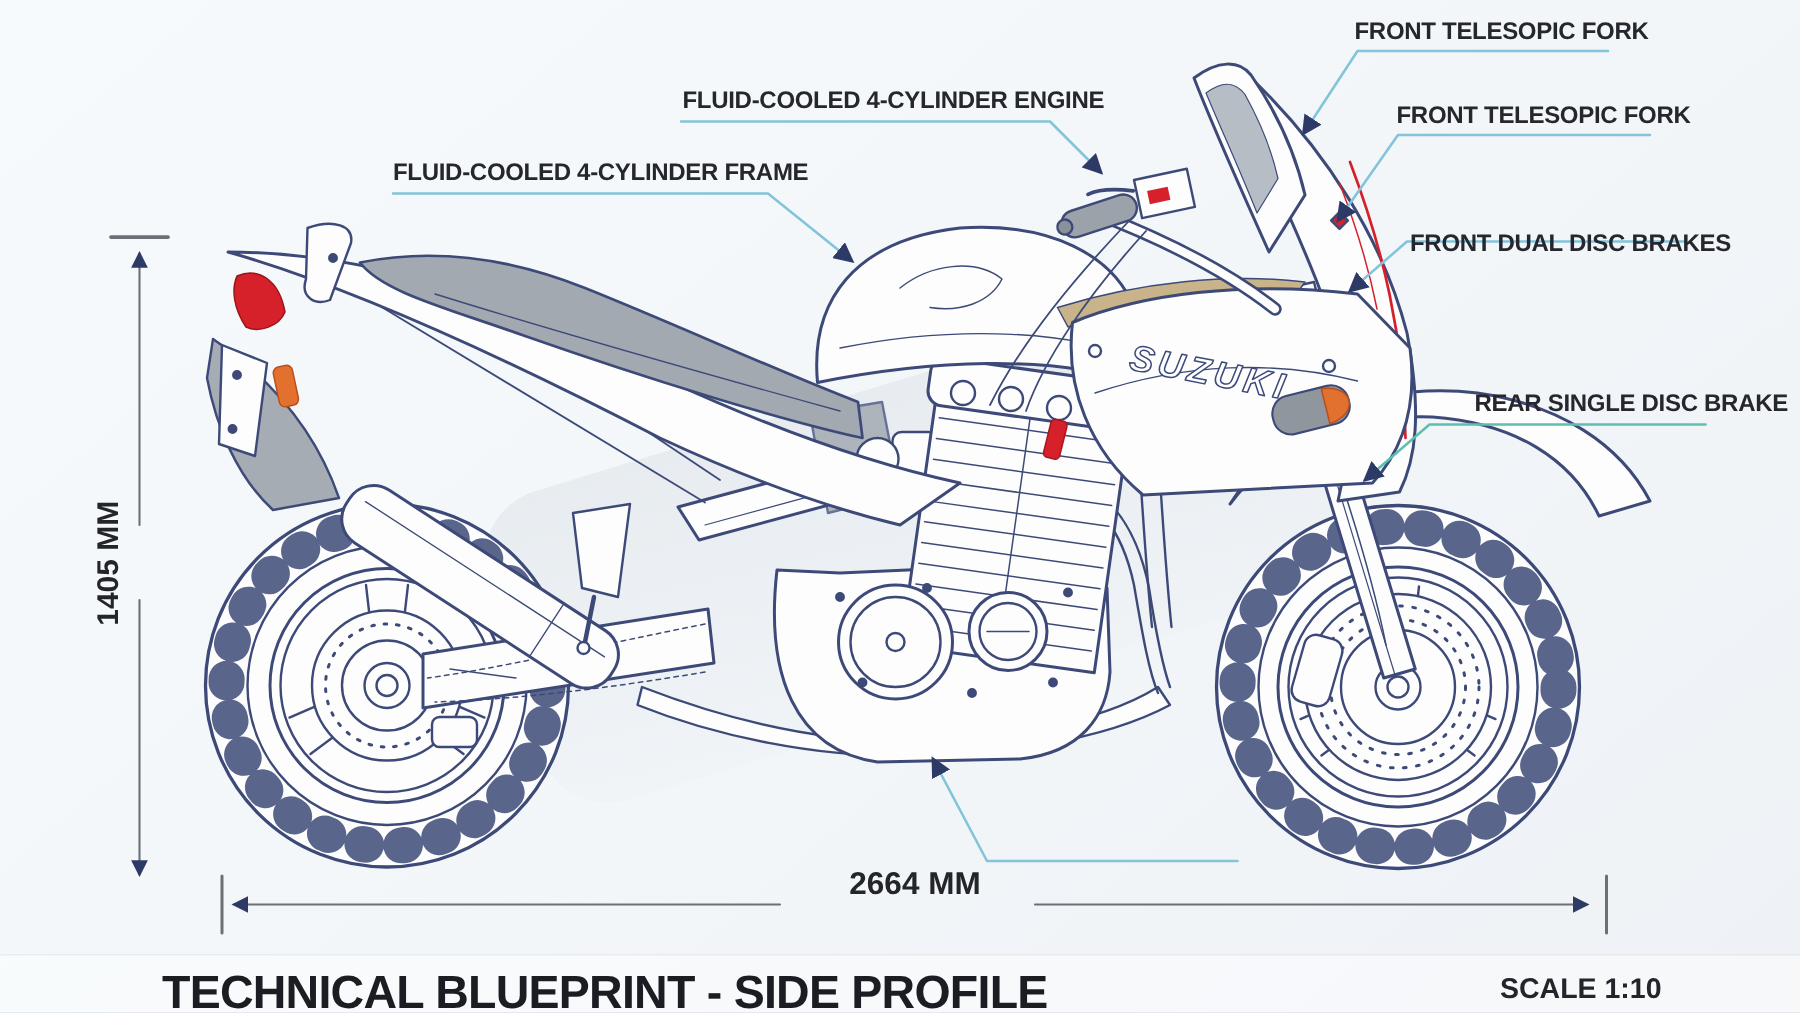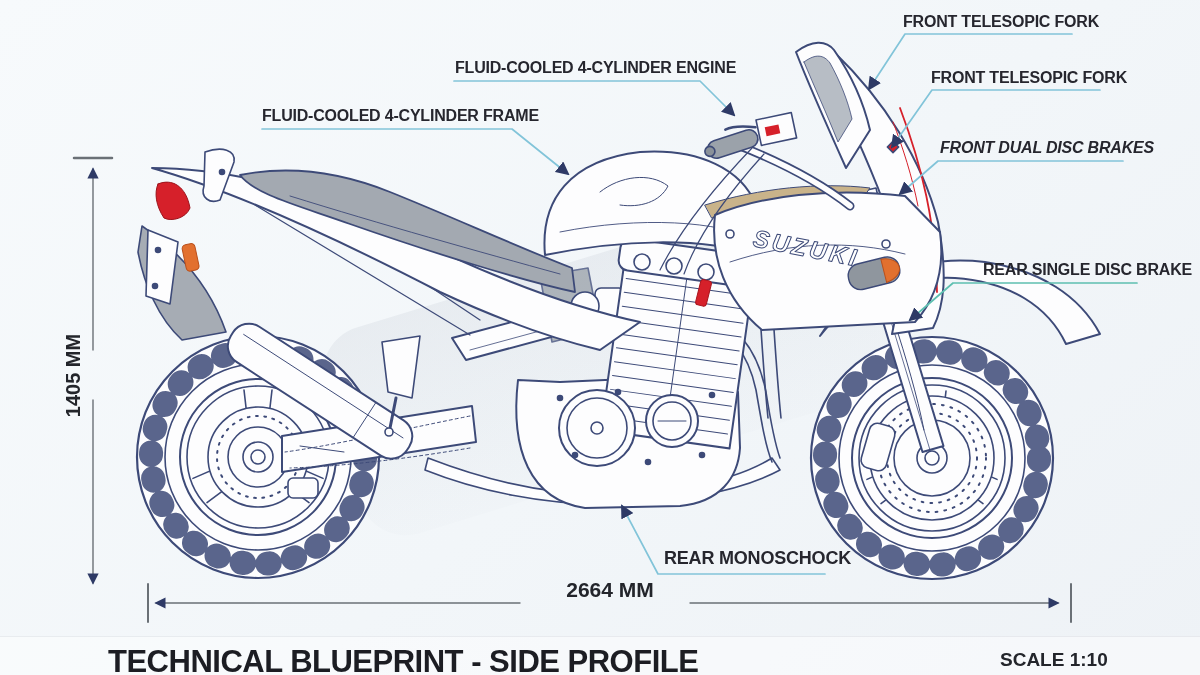"FRONT DUAL DISC BRAKES" div.callout { font-style: italic -> none; top: 139px -> 154px }
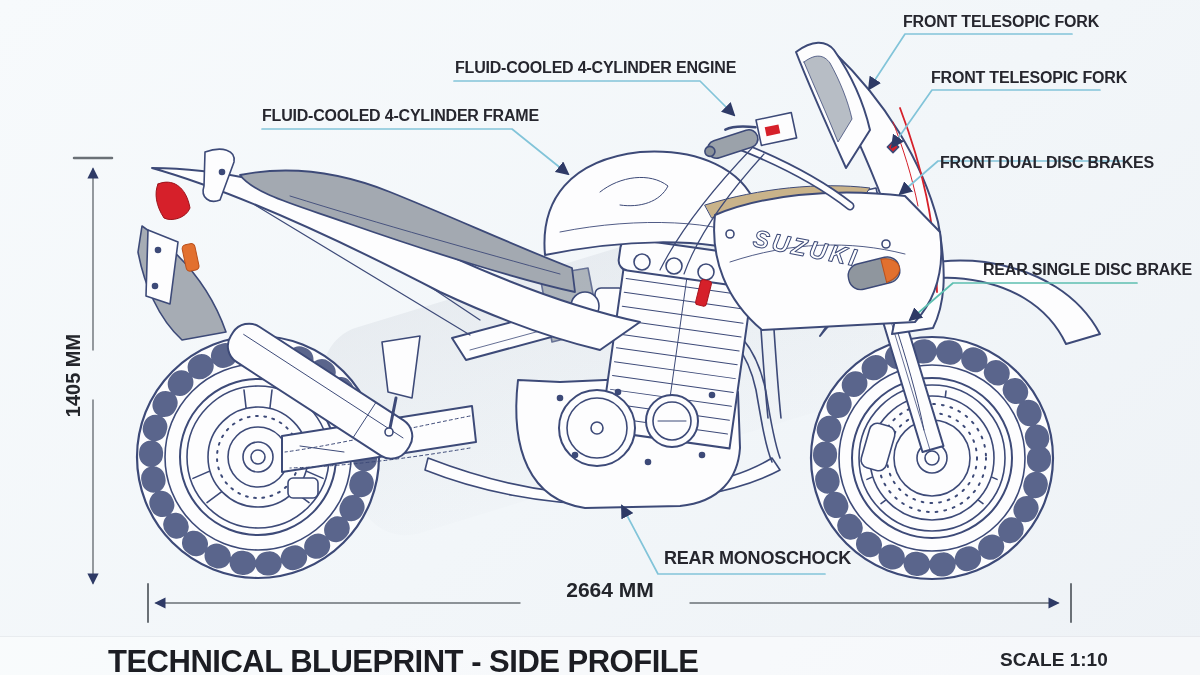"REAR MONOSCHOCK" div.callout { html: <div>REAR MONOSCHOCK</div> -> none }
